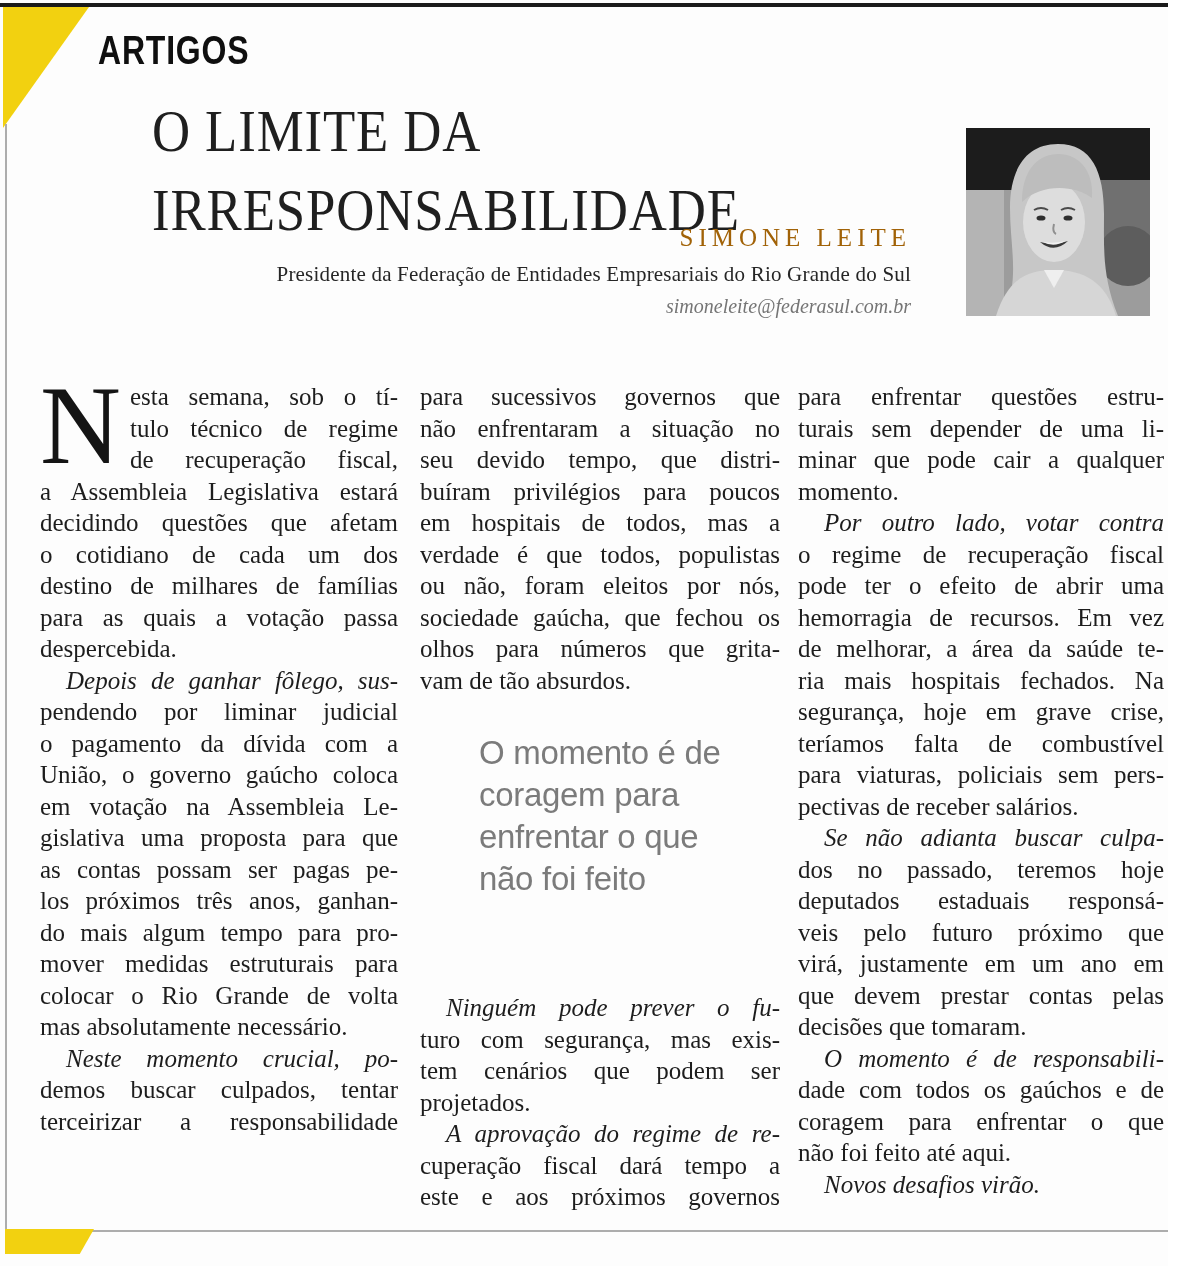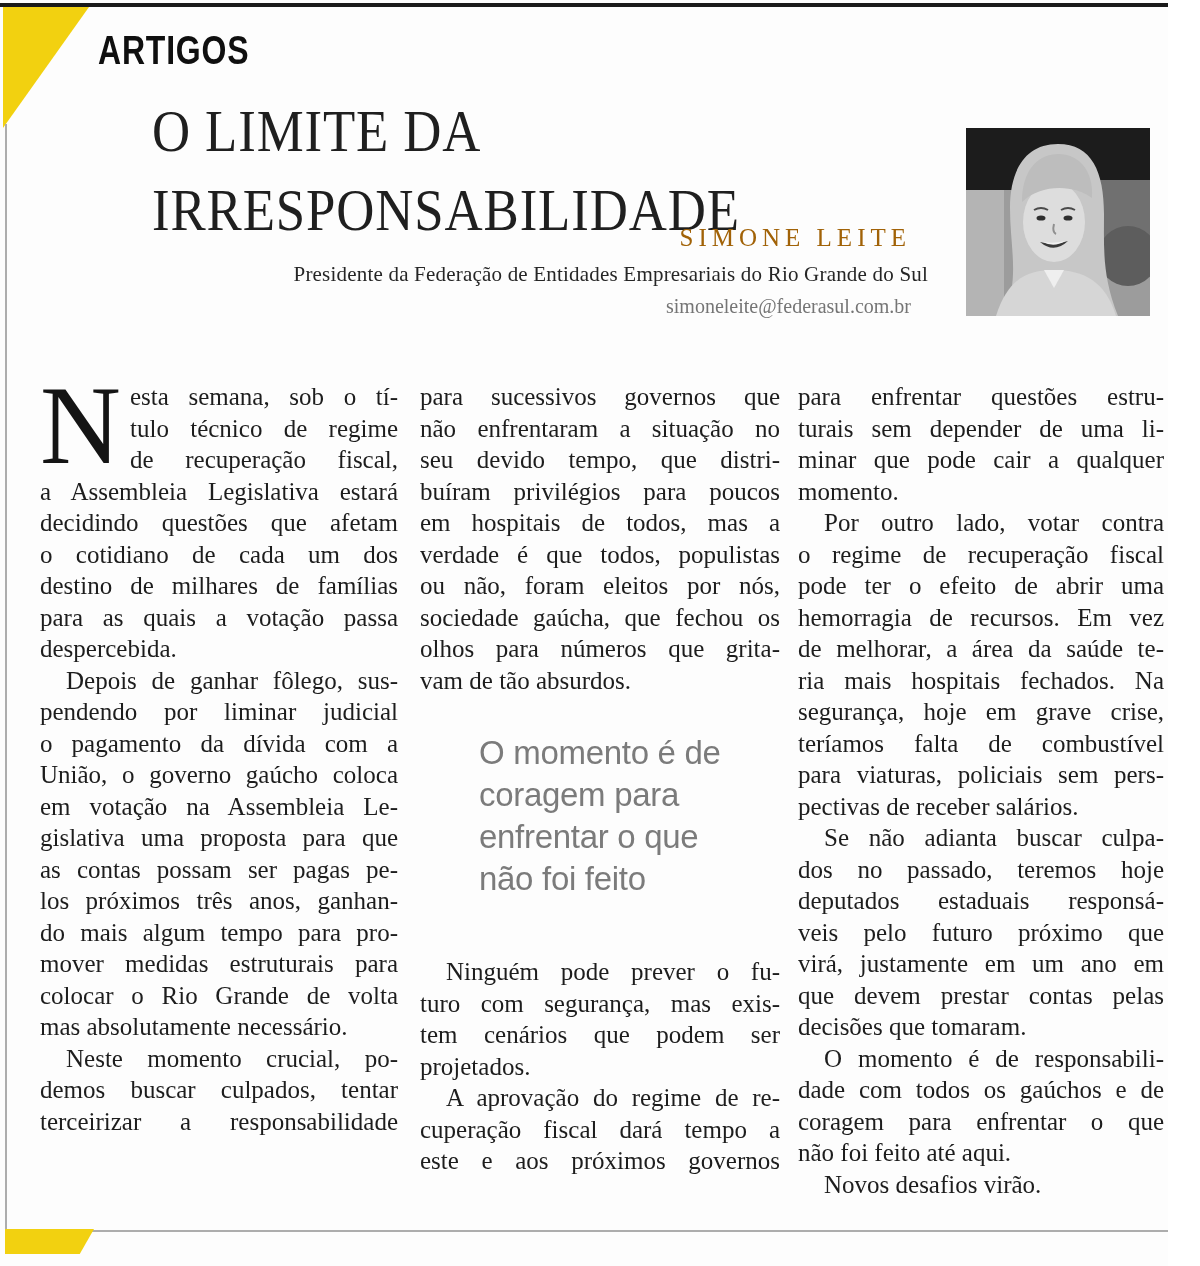"Presidente da Federação de Entidades" .role { right: 240px -> 257px }
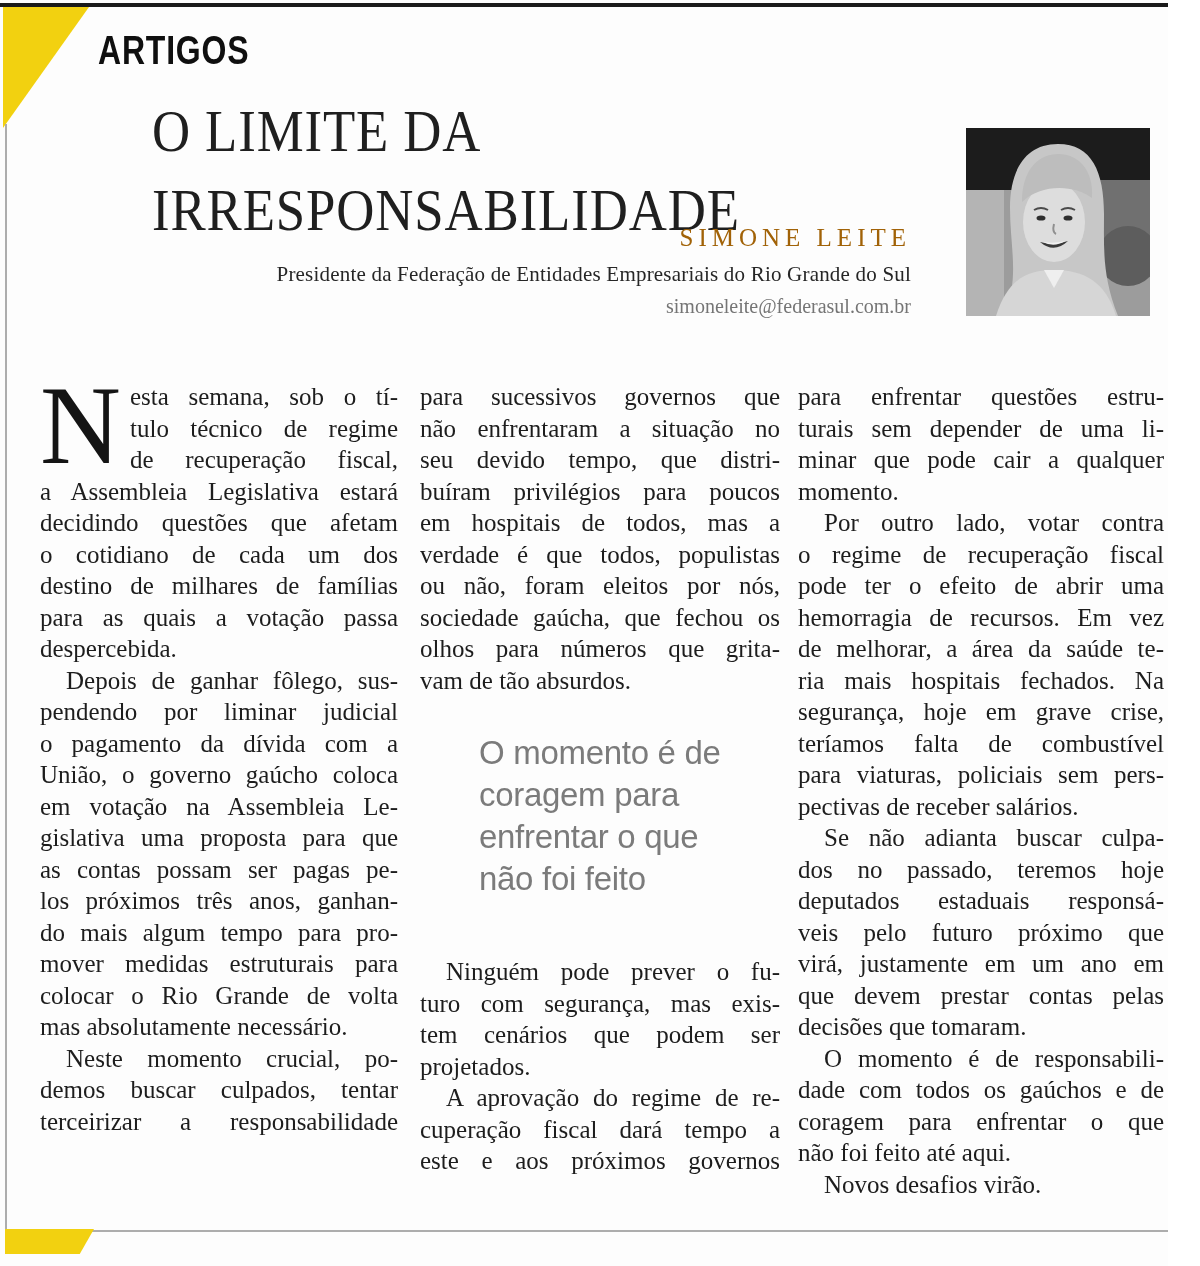"simoneleite@federasul.com.br" .email { font-style: none -> italic }
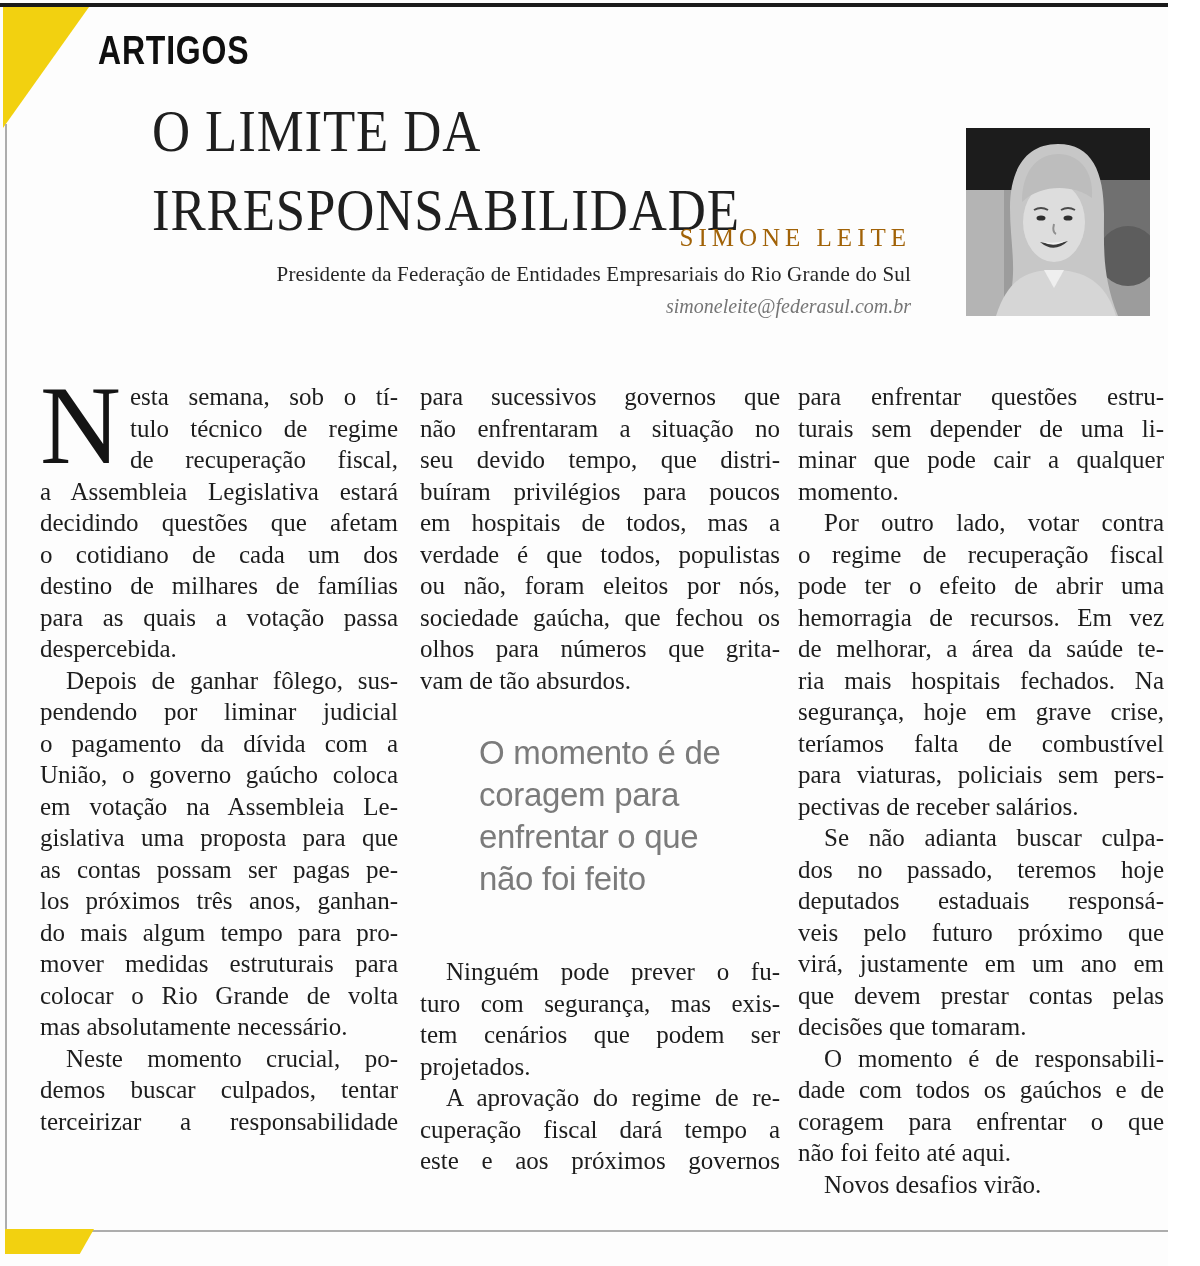"Por outro lado, votar contra" .line.indent { font-style: none -> italic }
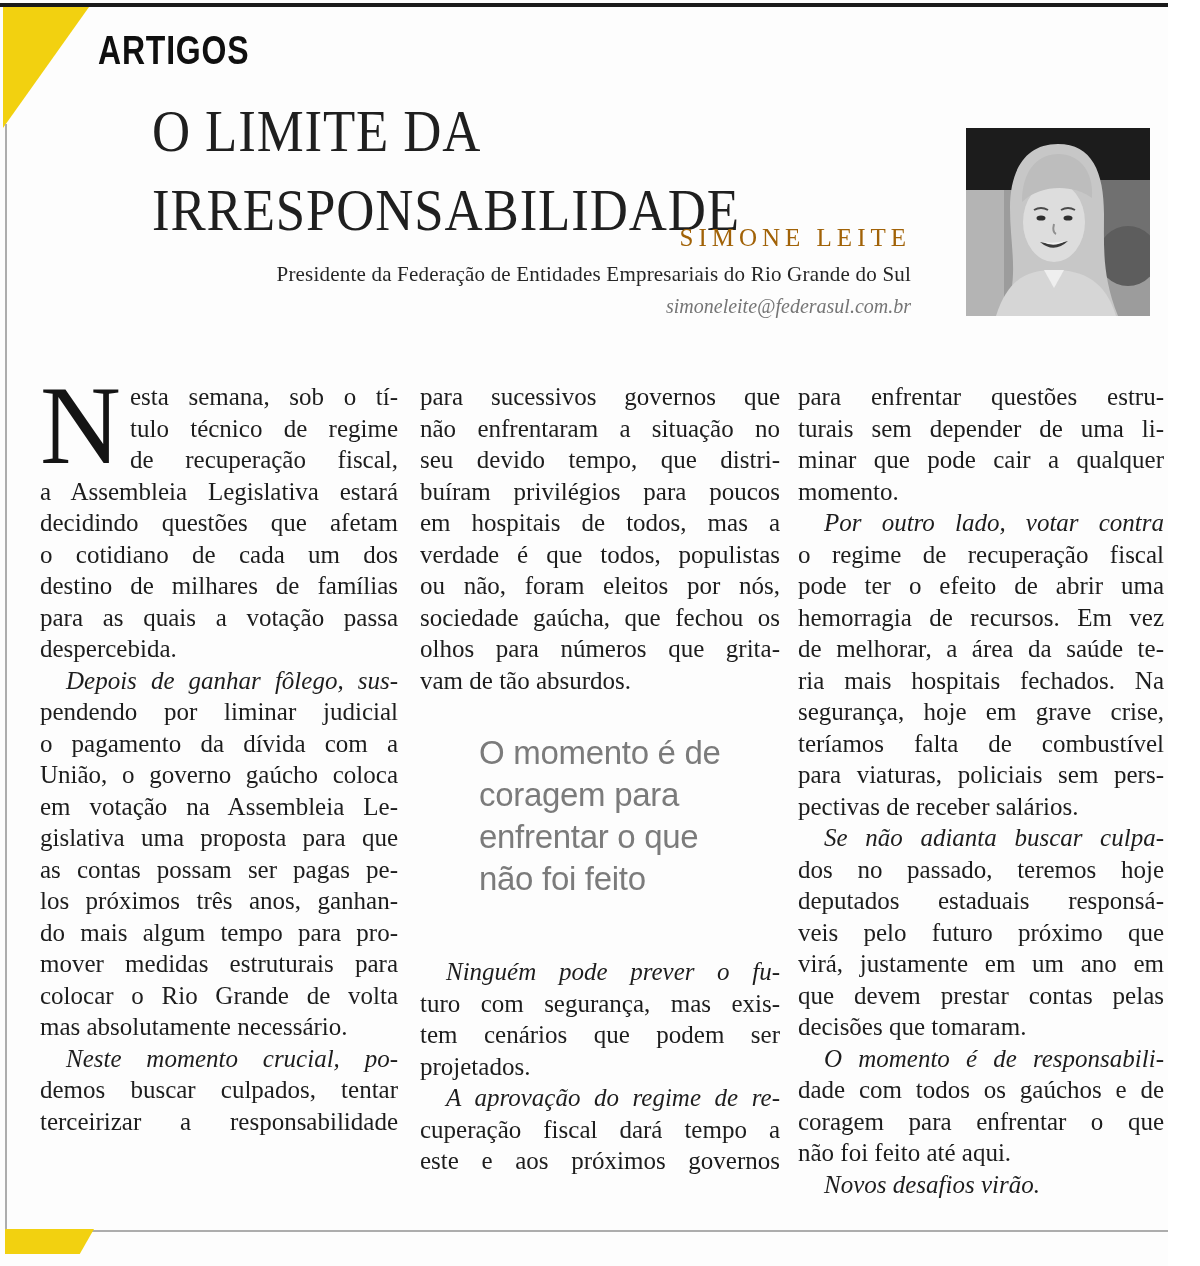"O momento é de" .pullquote { margin: 36px 0 56px 0 -> 36px 0 92px 0 }
